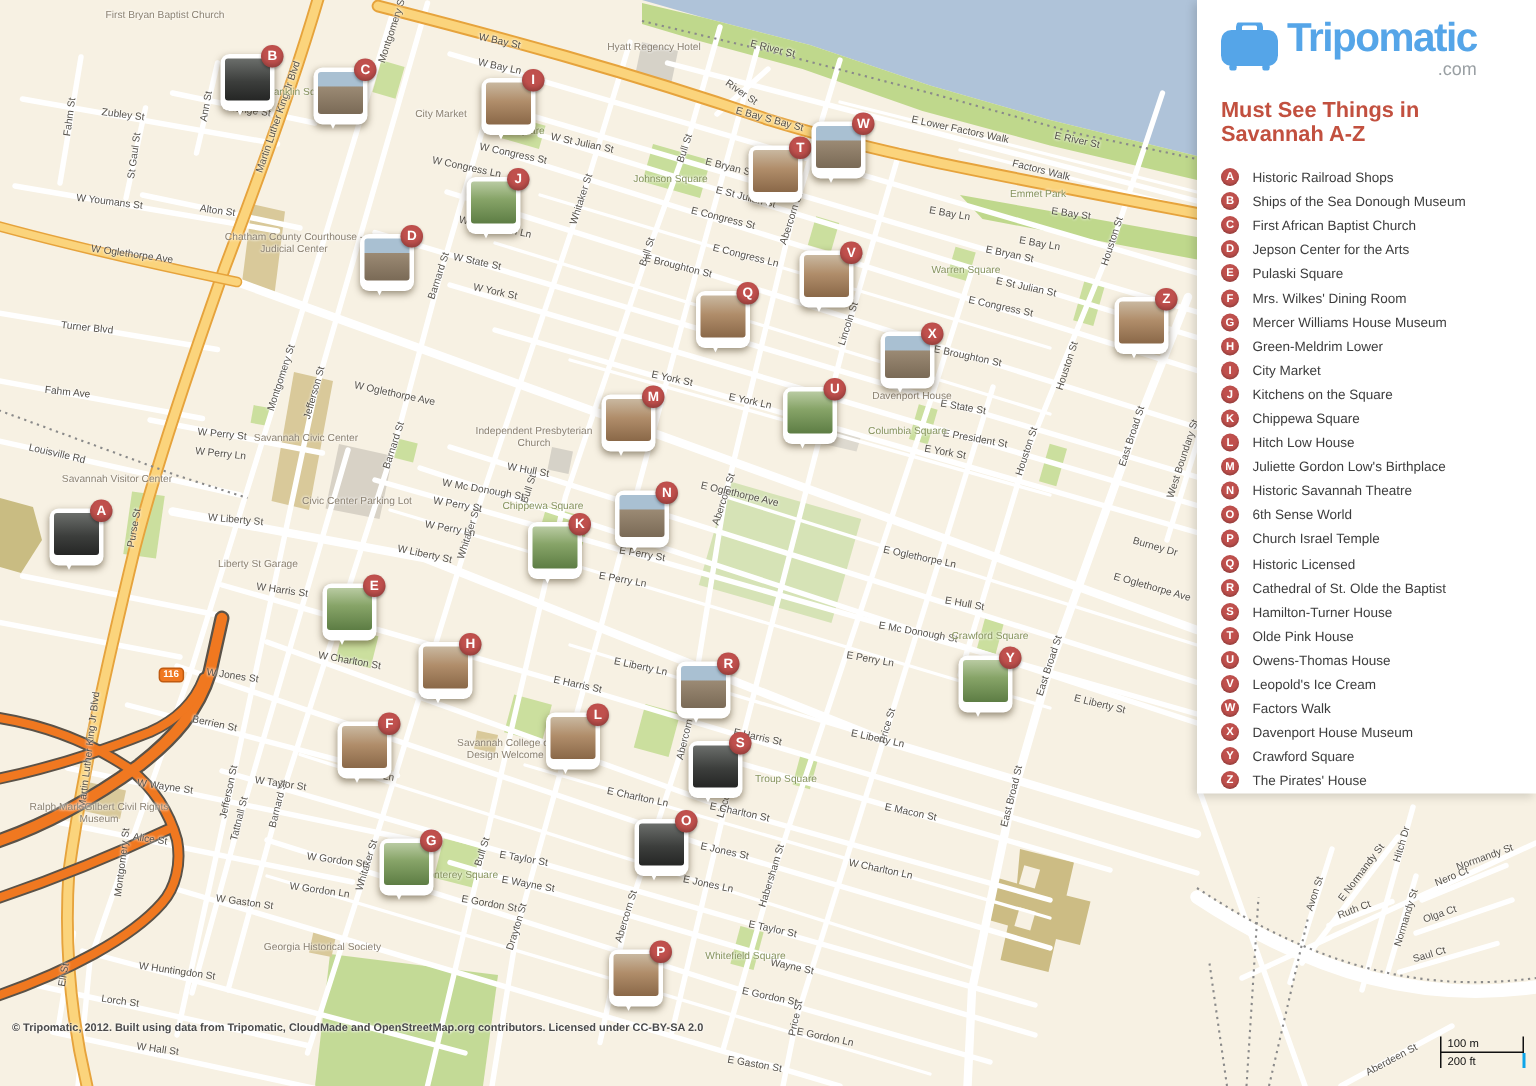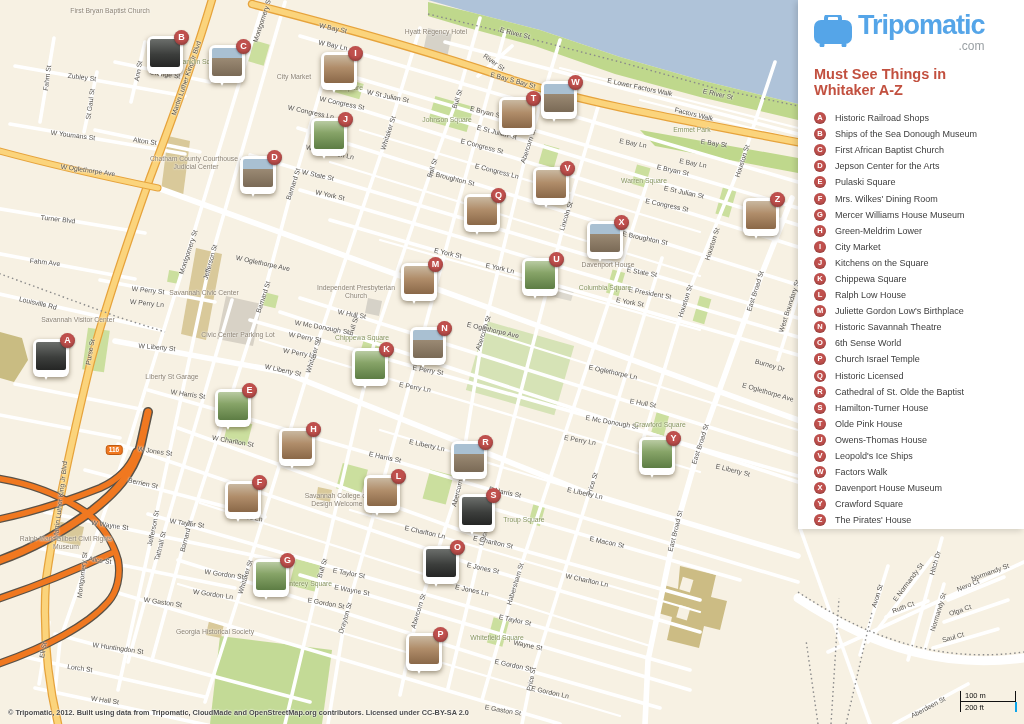"Must See Things in Whitaker" div { text: Whitaker -> Savannah }
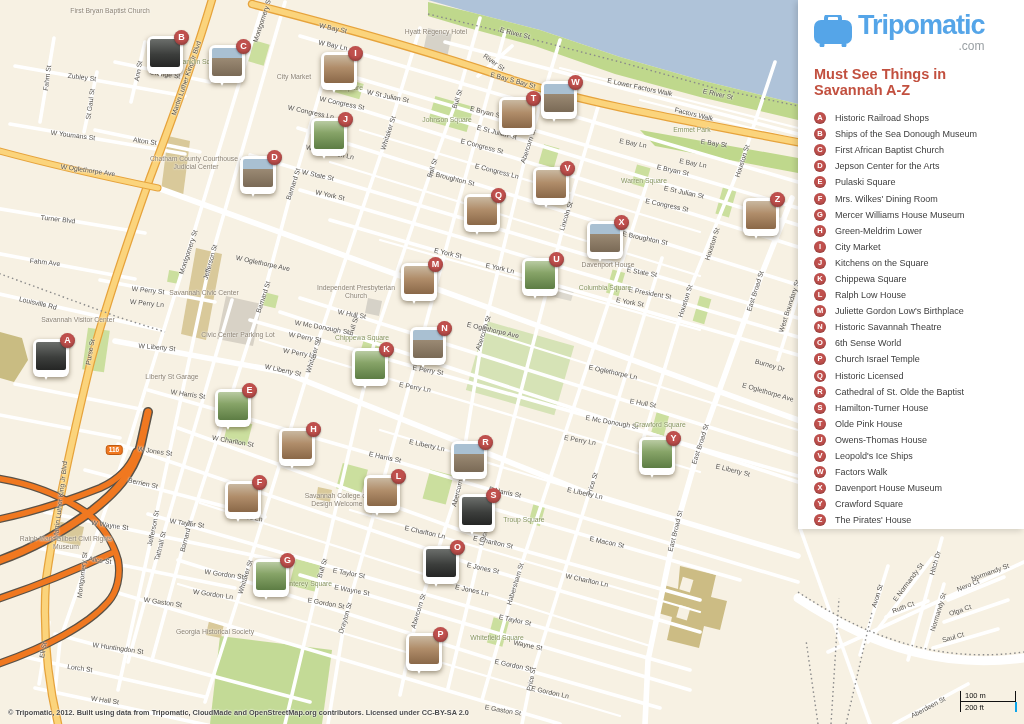"Ralph Low House" span.l-label { text: Ralph -> Hitch }
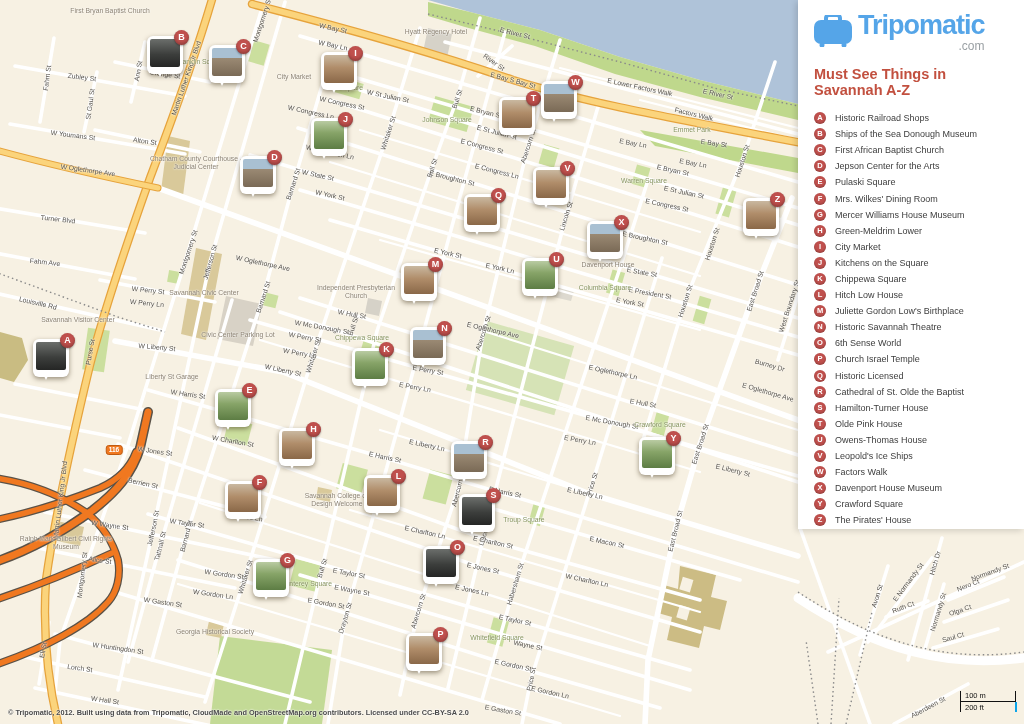"Leopold's Ice Ships" span.l-label { text: Ships -> Cream }
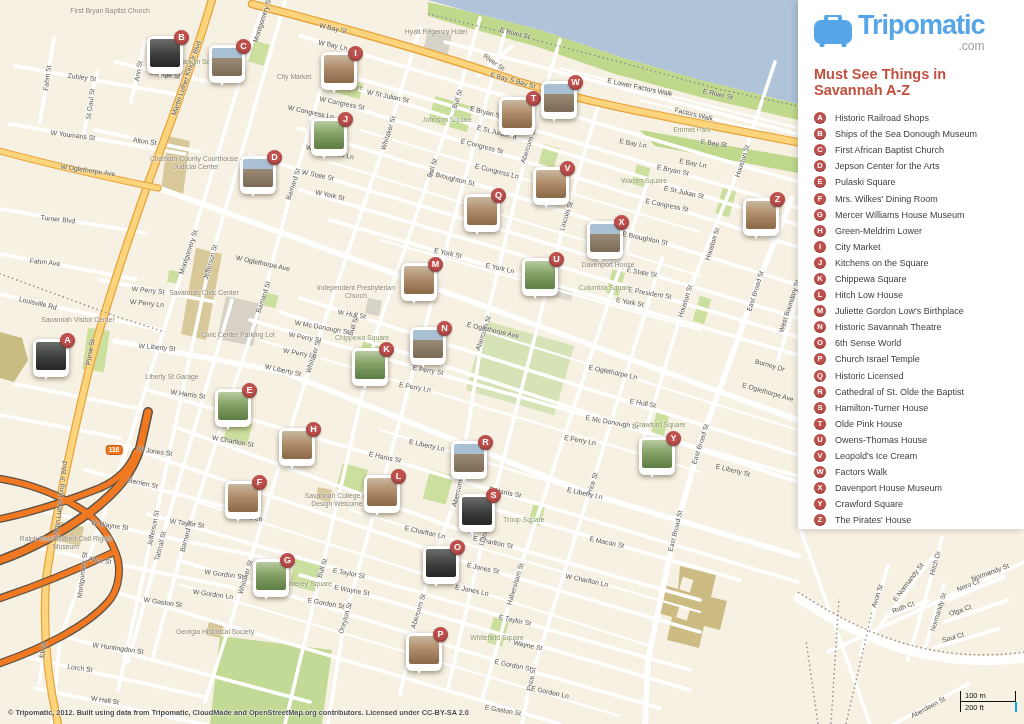"© Tripomatic, 2012. Built using" #attrib { top: 708px -> 680px }
